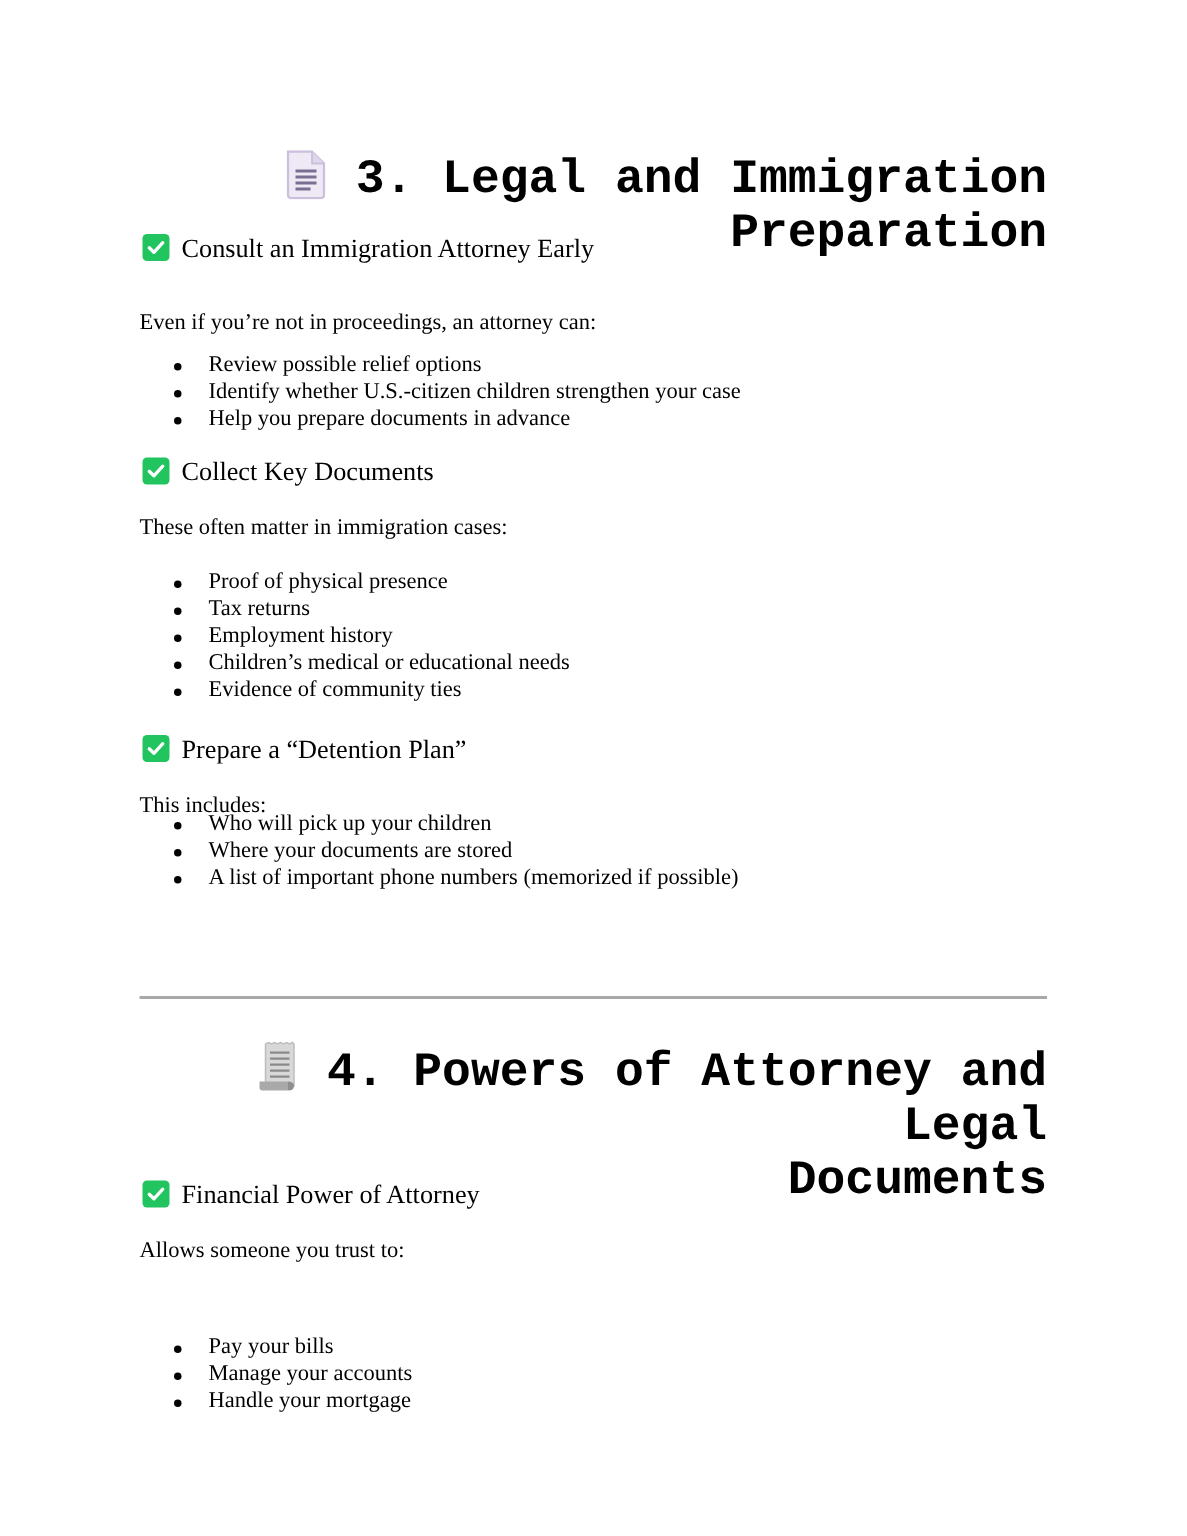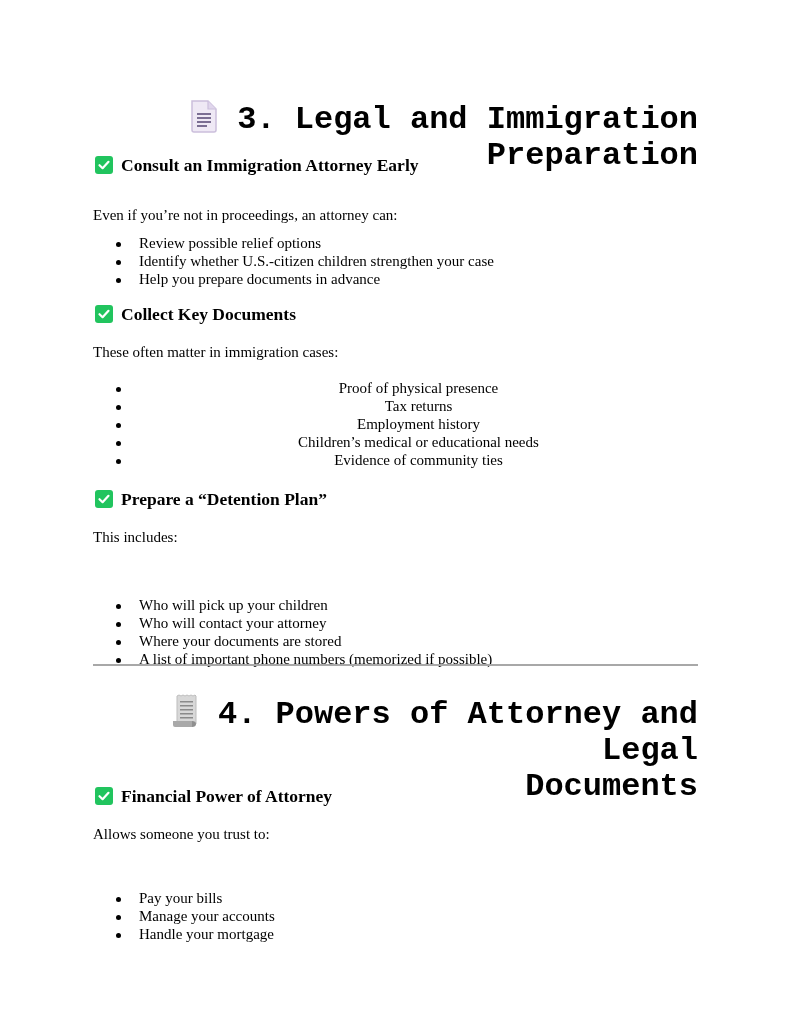"Consult an Immigration Attorney Early" h3 { font-weight: bold -> normal }
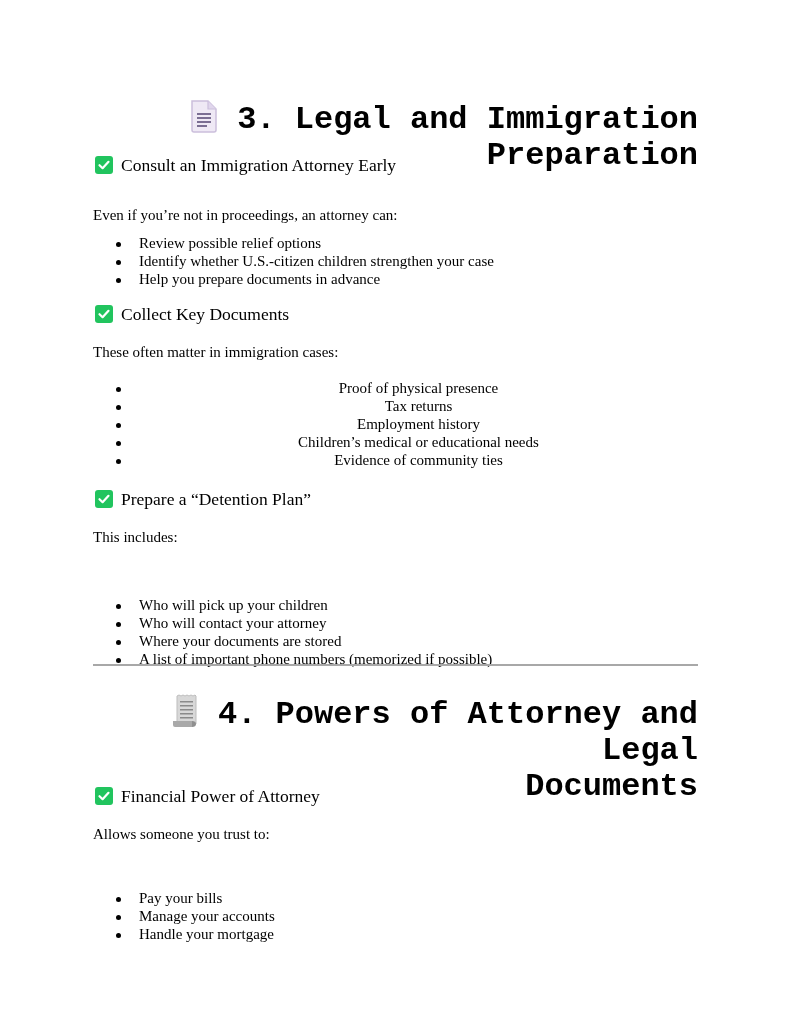"Proof of physical presence" ul.abs { text-align: center -> none }
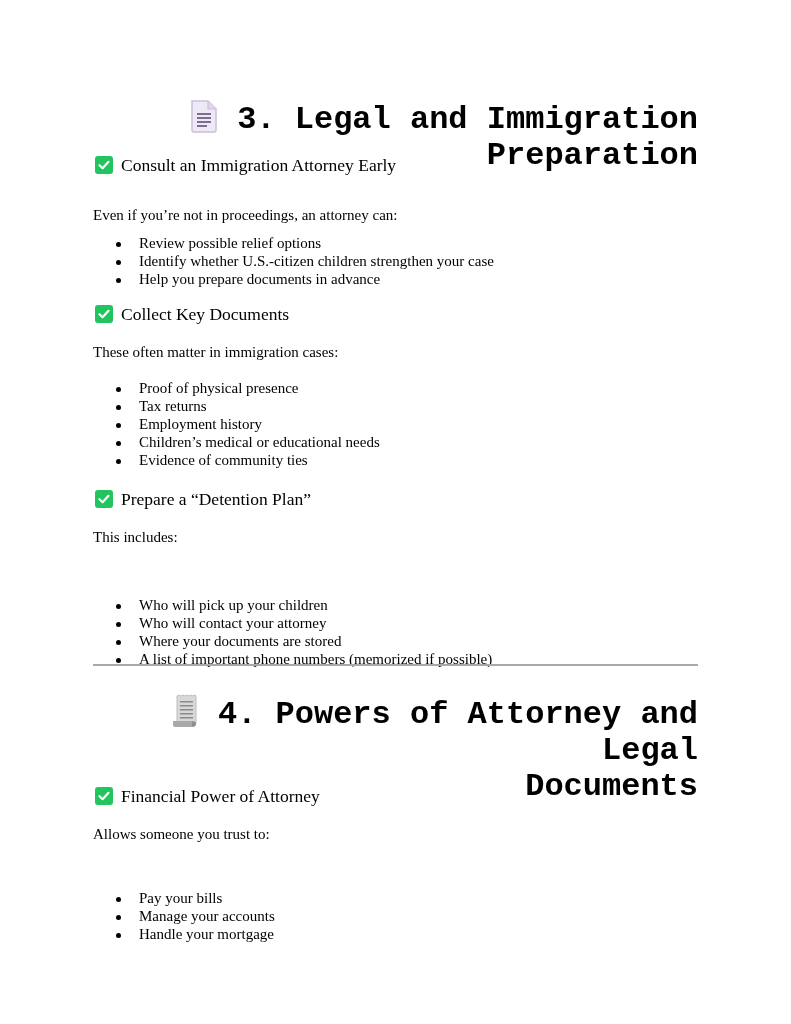"Who will pick up your" ul.abs { top: 596px -> 540px }
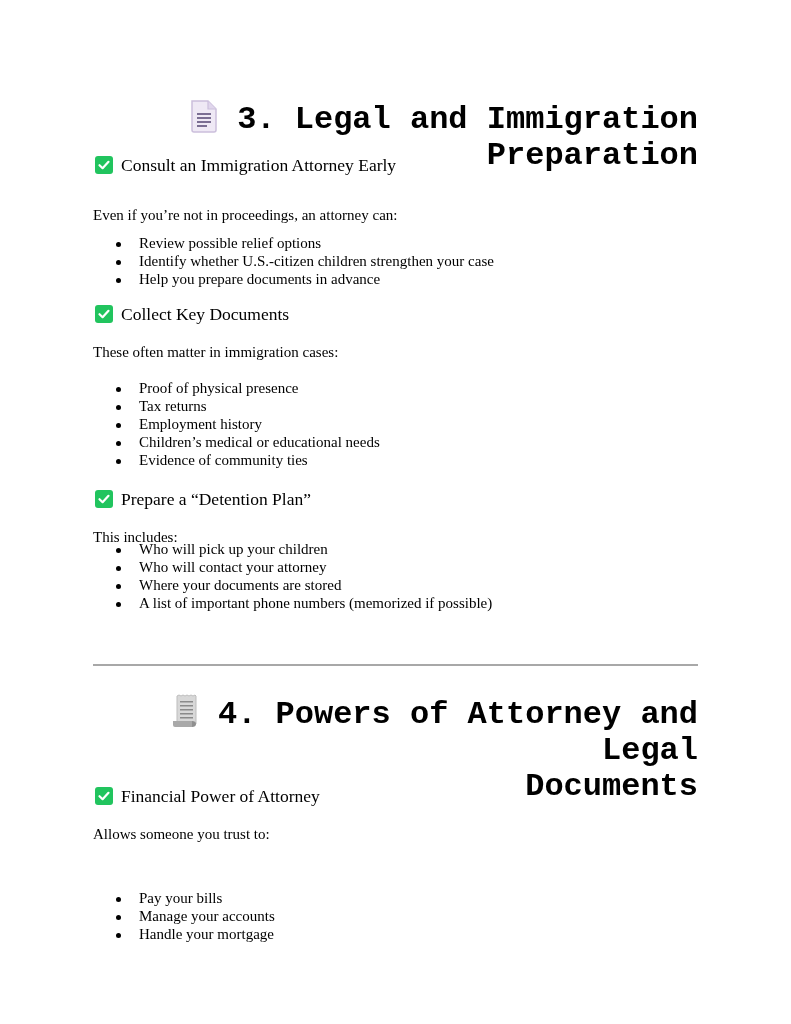"Who will contact your attorney" li { html: <li>Who will contact your attorney</li> -> none }
